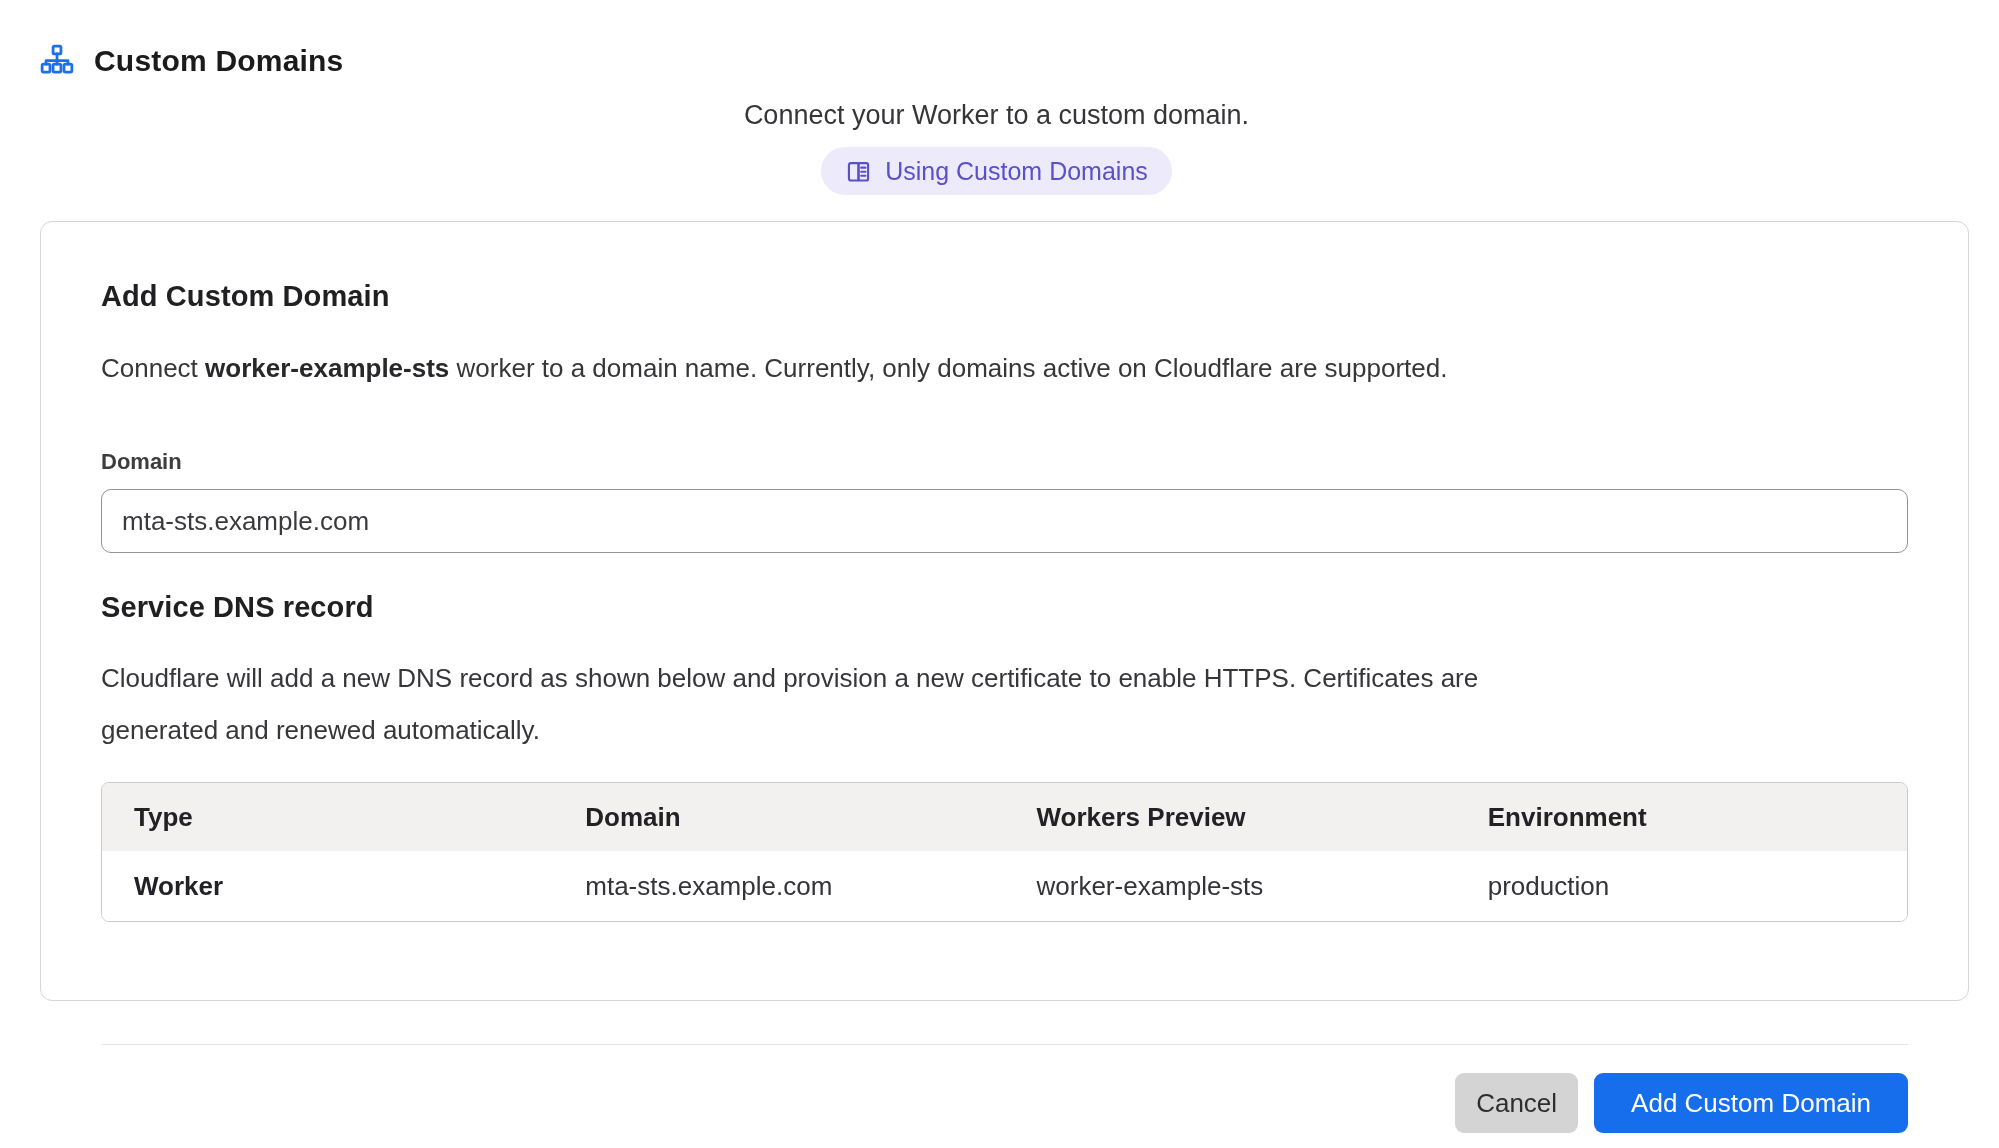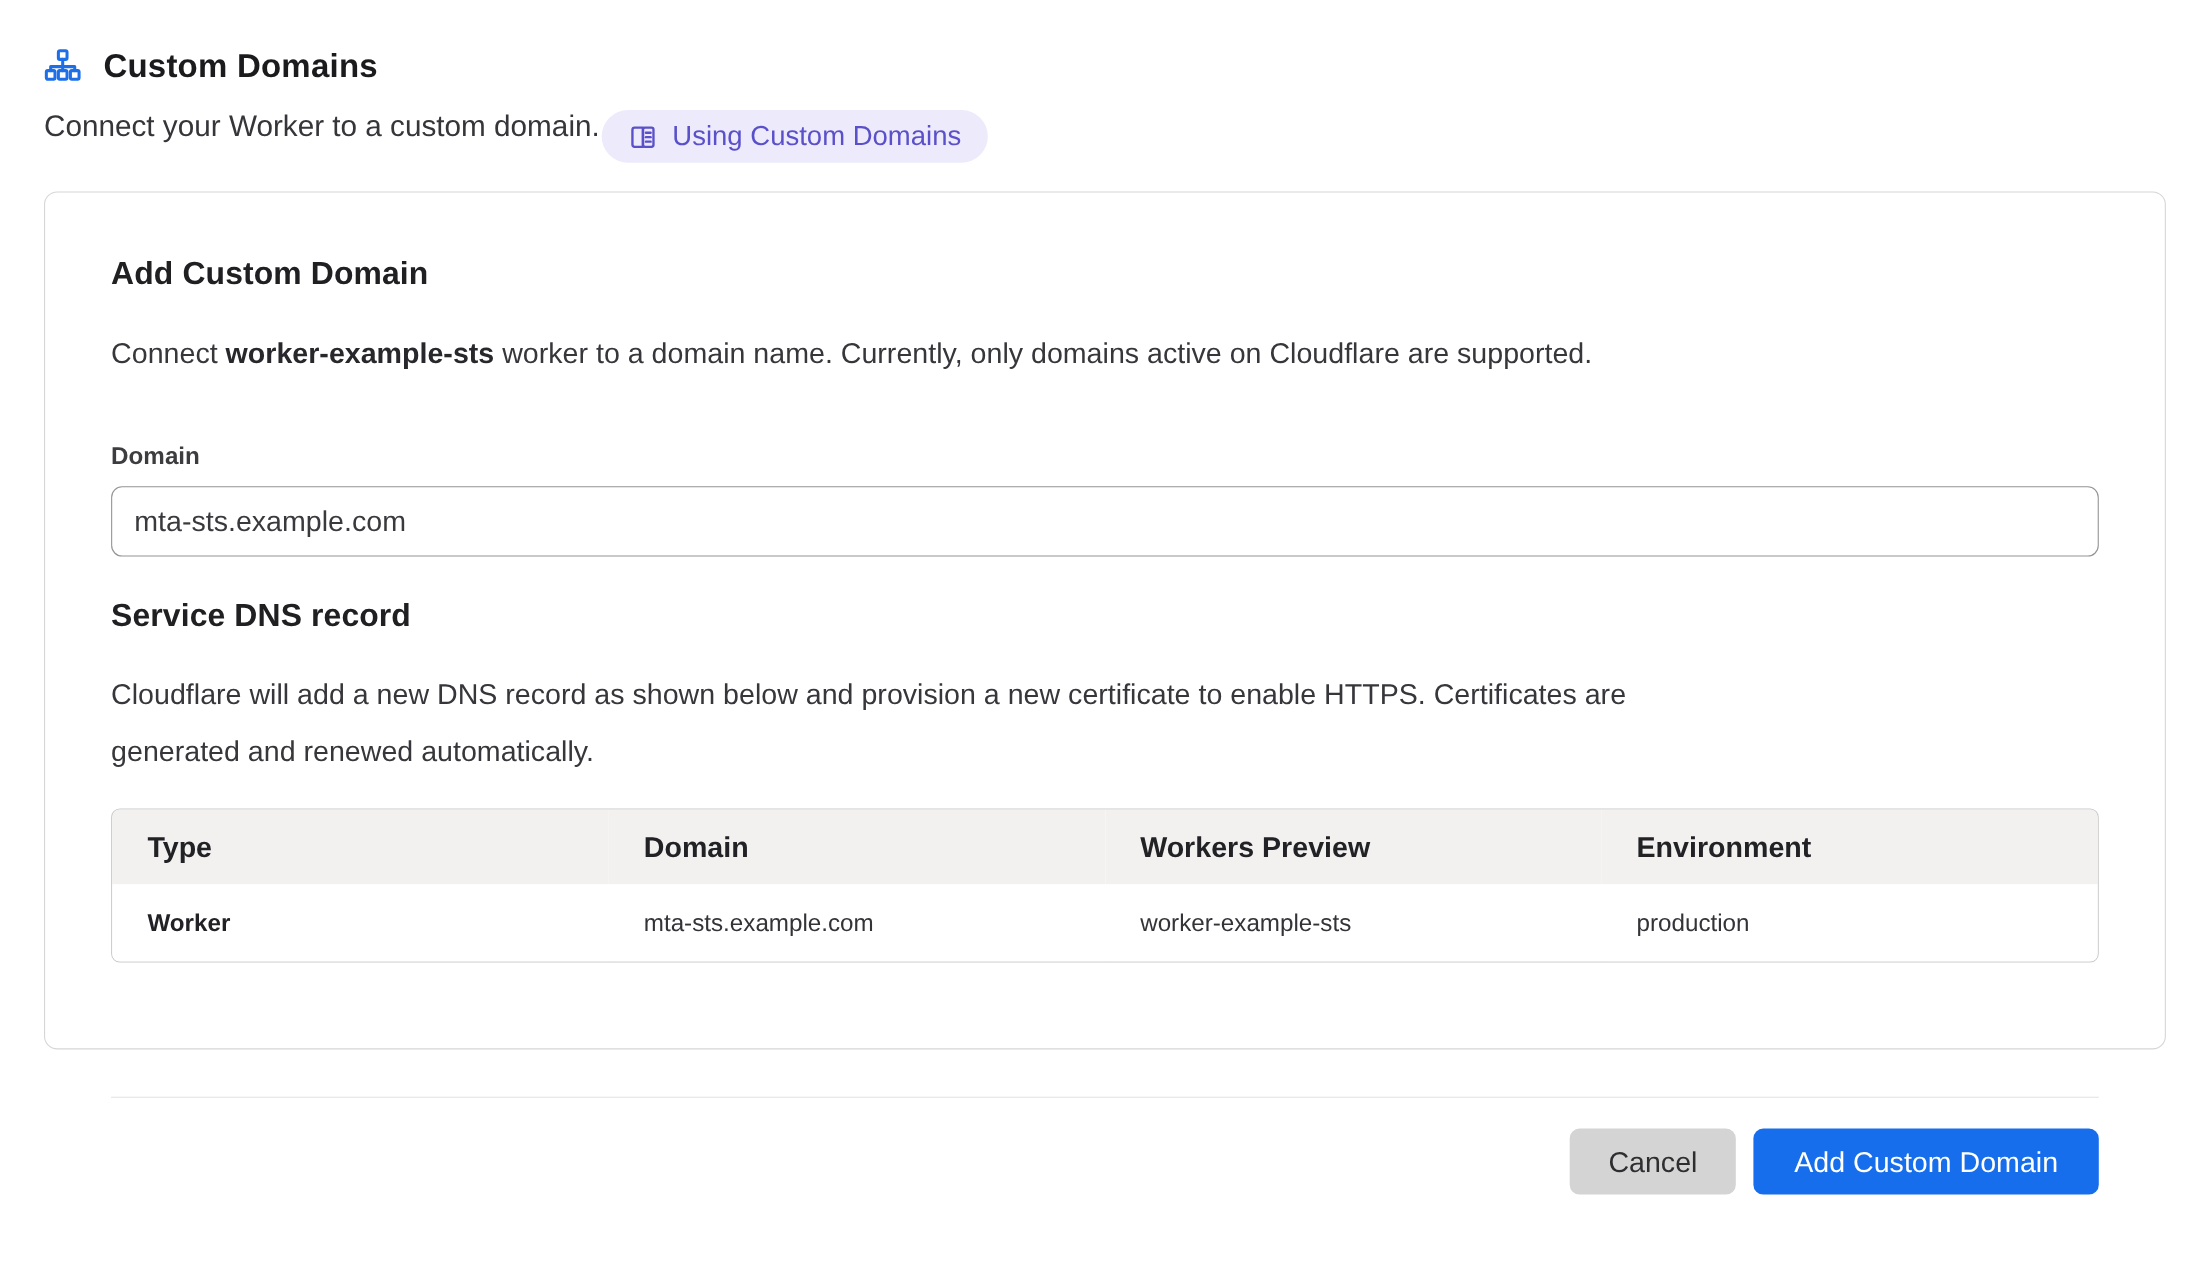"Connect your Worker to a" .subtitle-row { align-items: none -> center; flex-direction: none -> column; gap: 2px -> 16px }
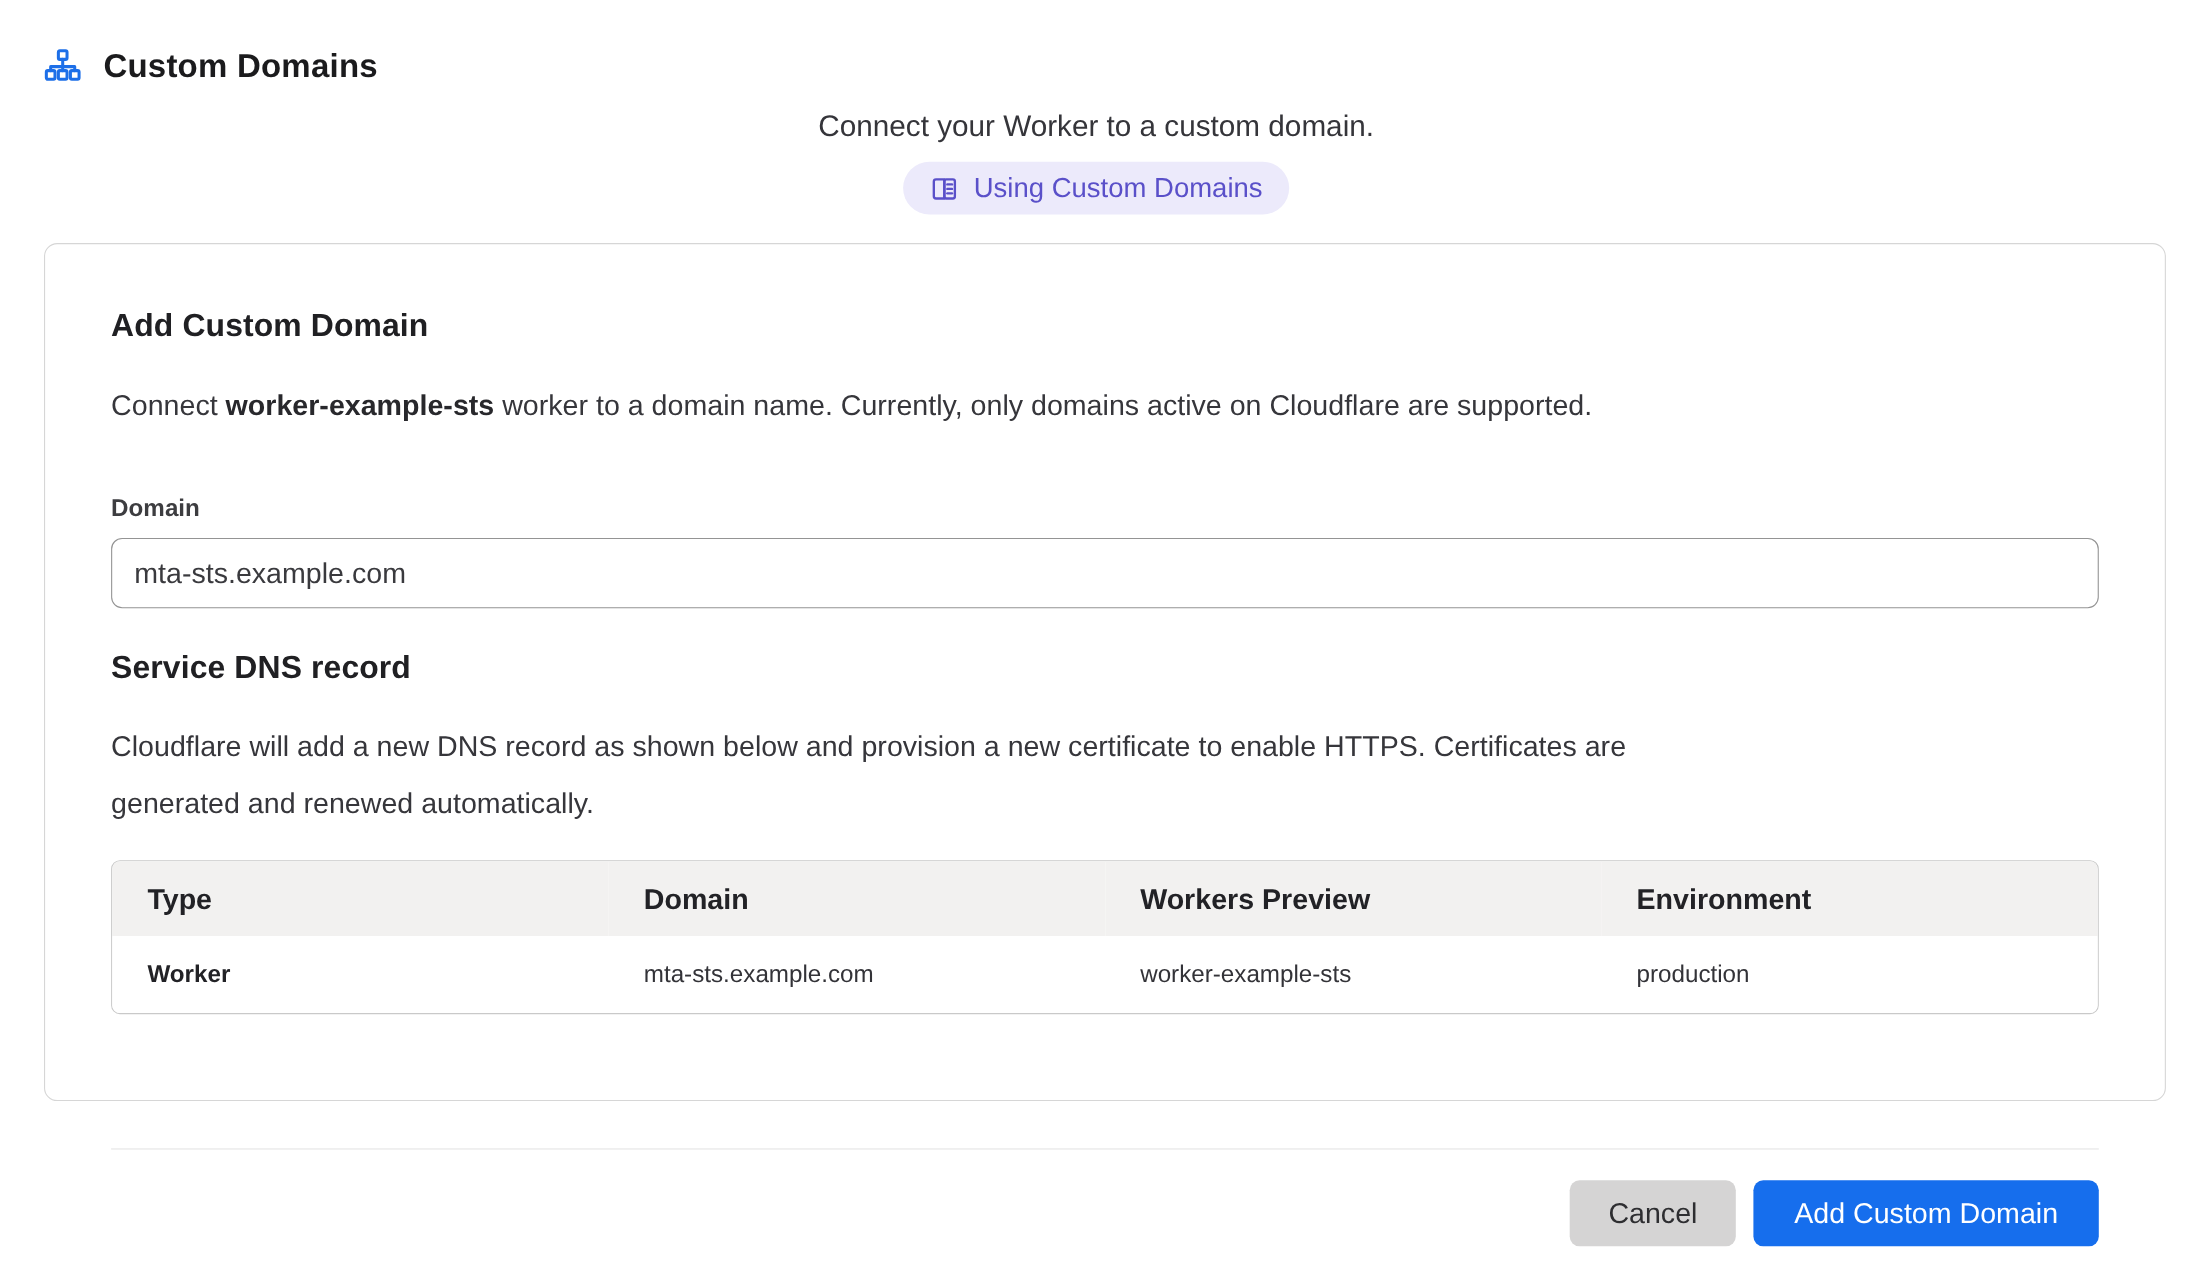"Worker" td { font-size: 22px -> 26px }
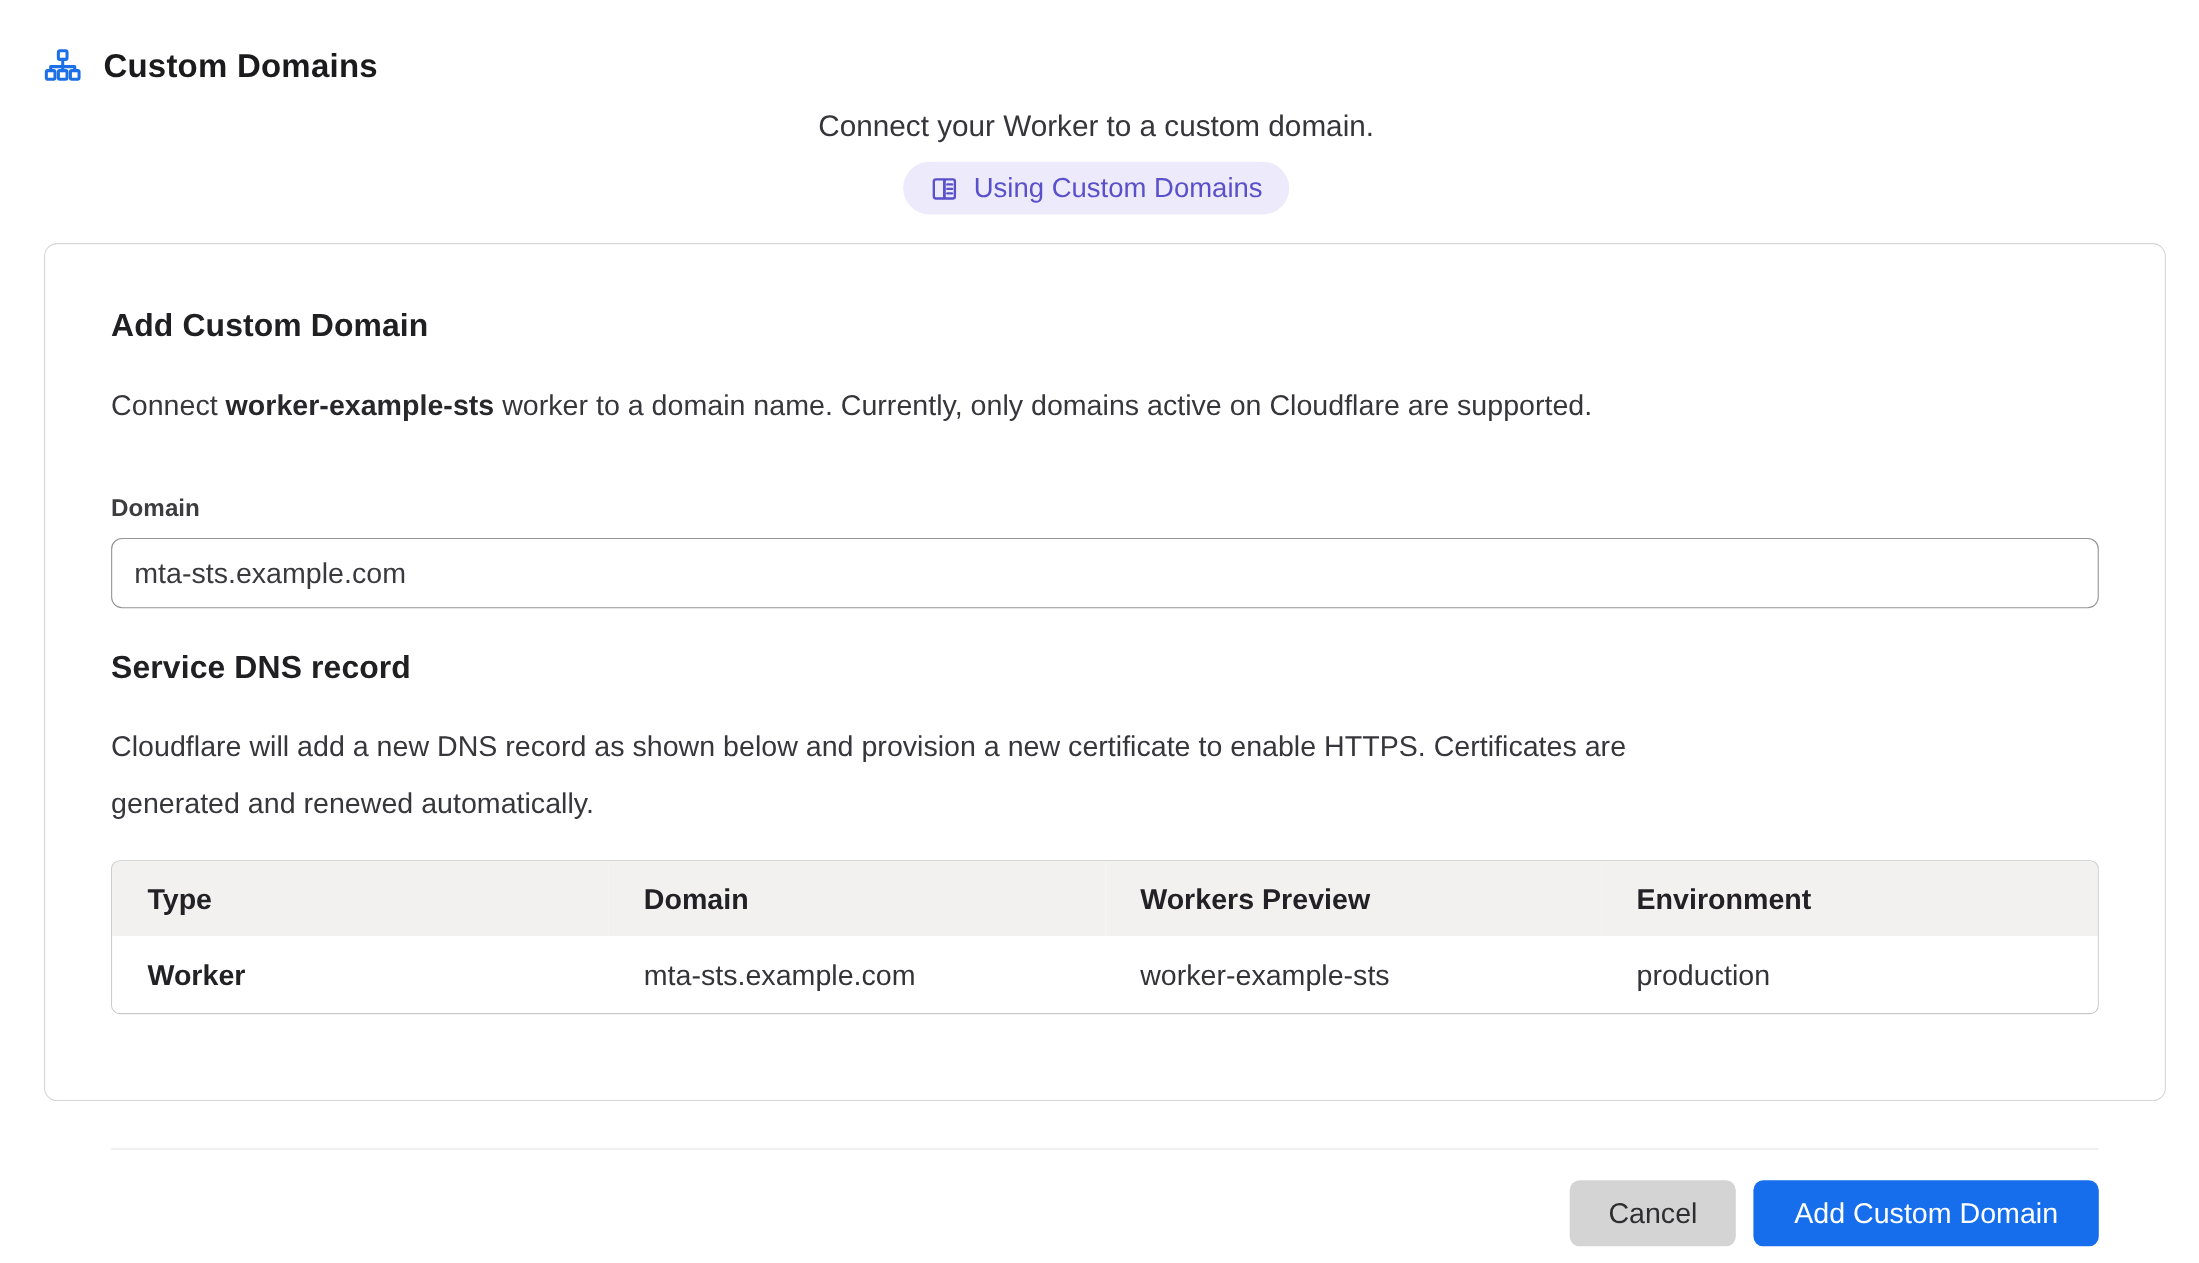"Cancel" .btn-secondary { padding: 0 35px -> 0 21px }
